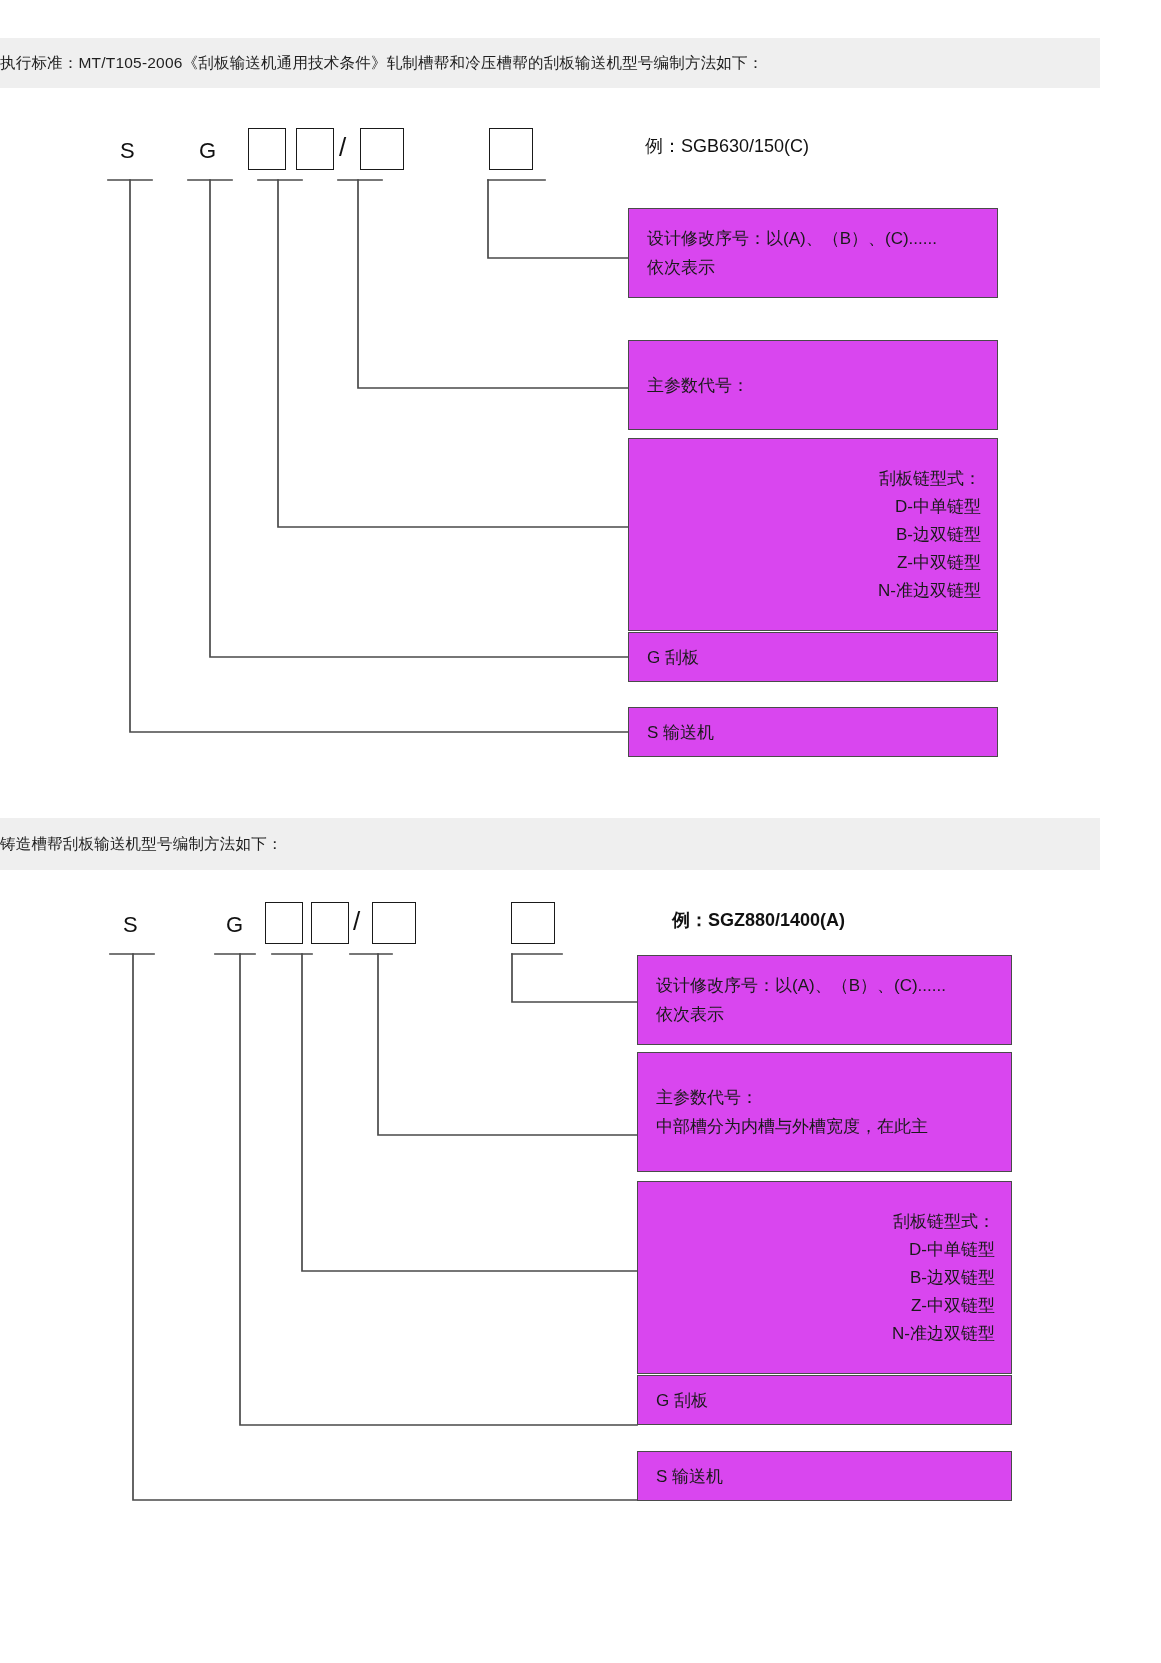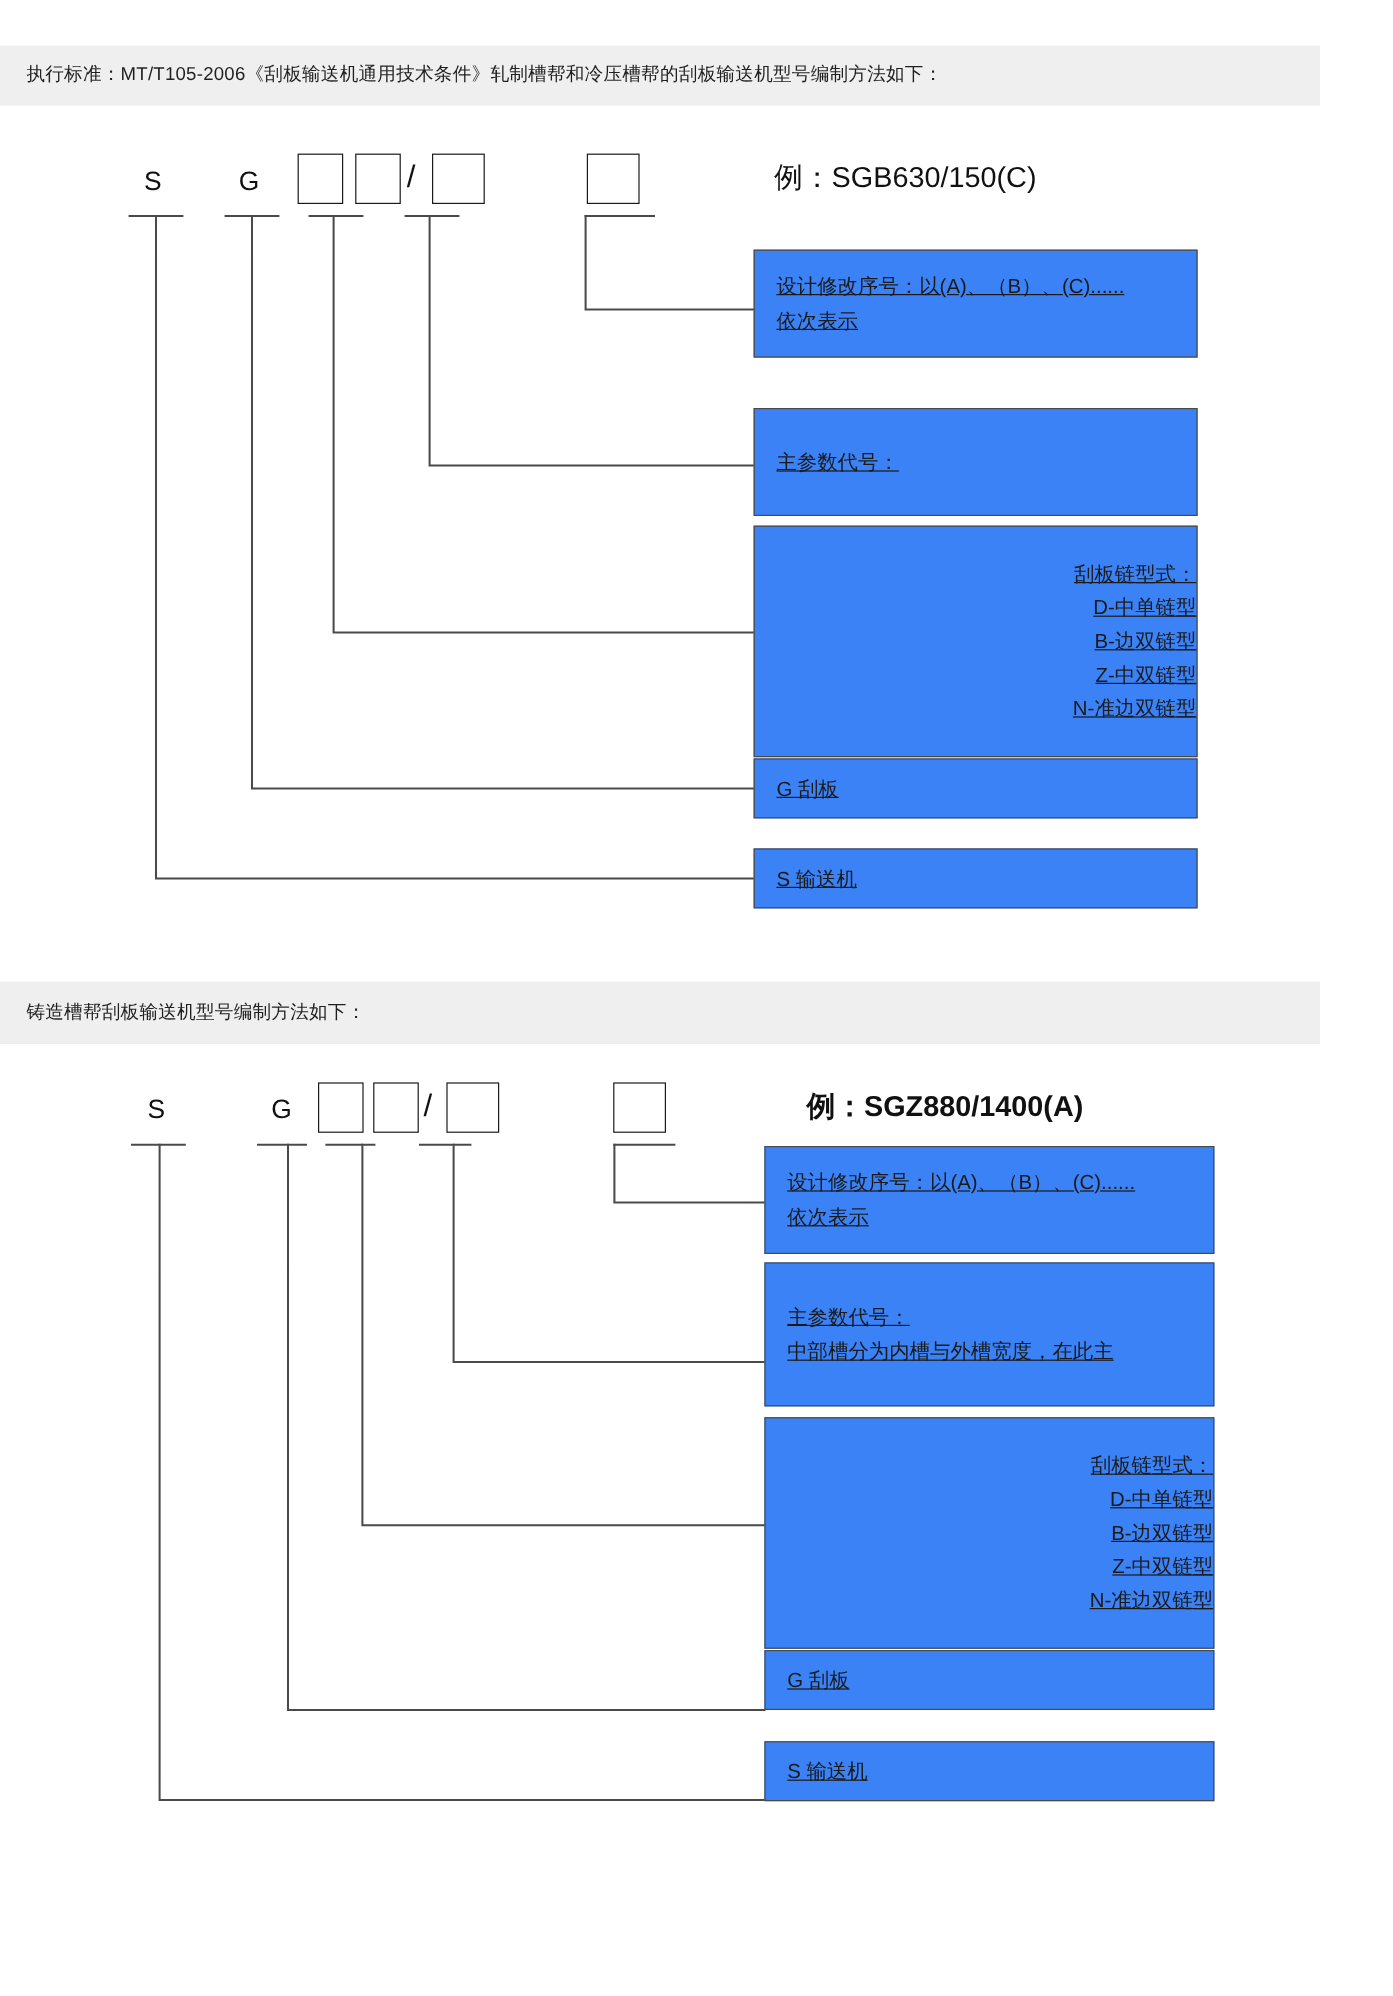"执行标准：MT/T105-2006《刮板输送机通用技术条件》轧制槽帮和冷压槽帮的" .band-text { padding-left: 22px -> none }
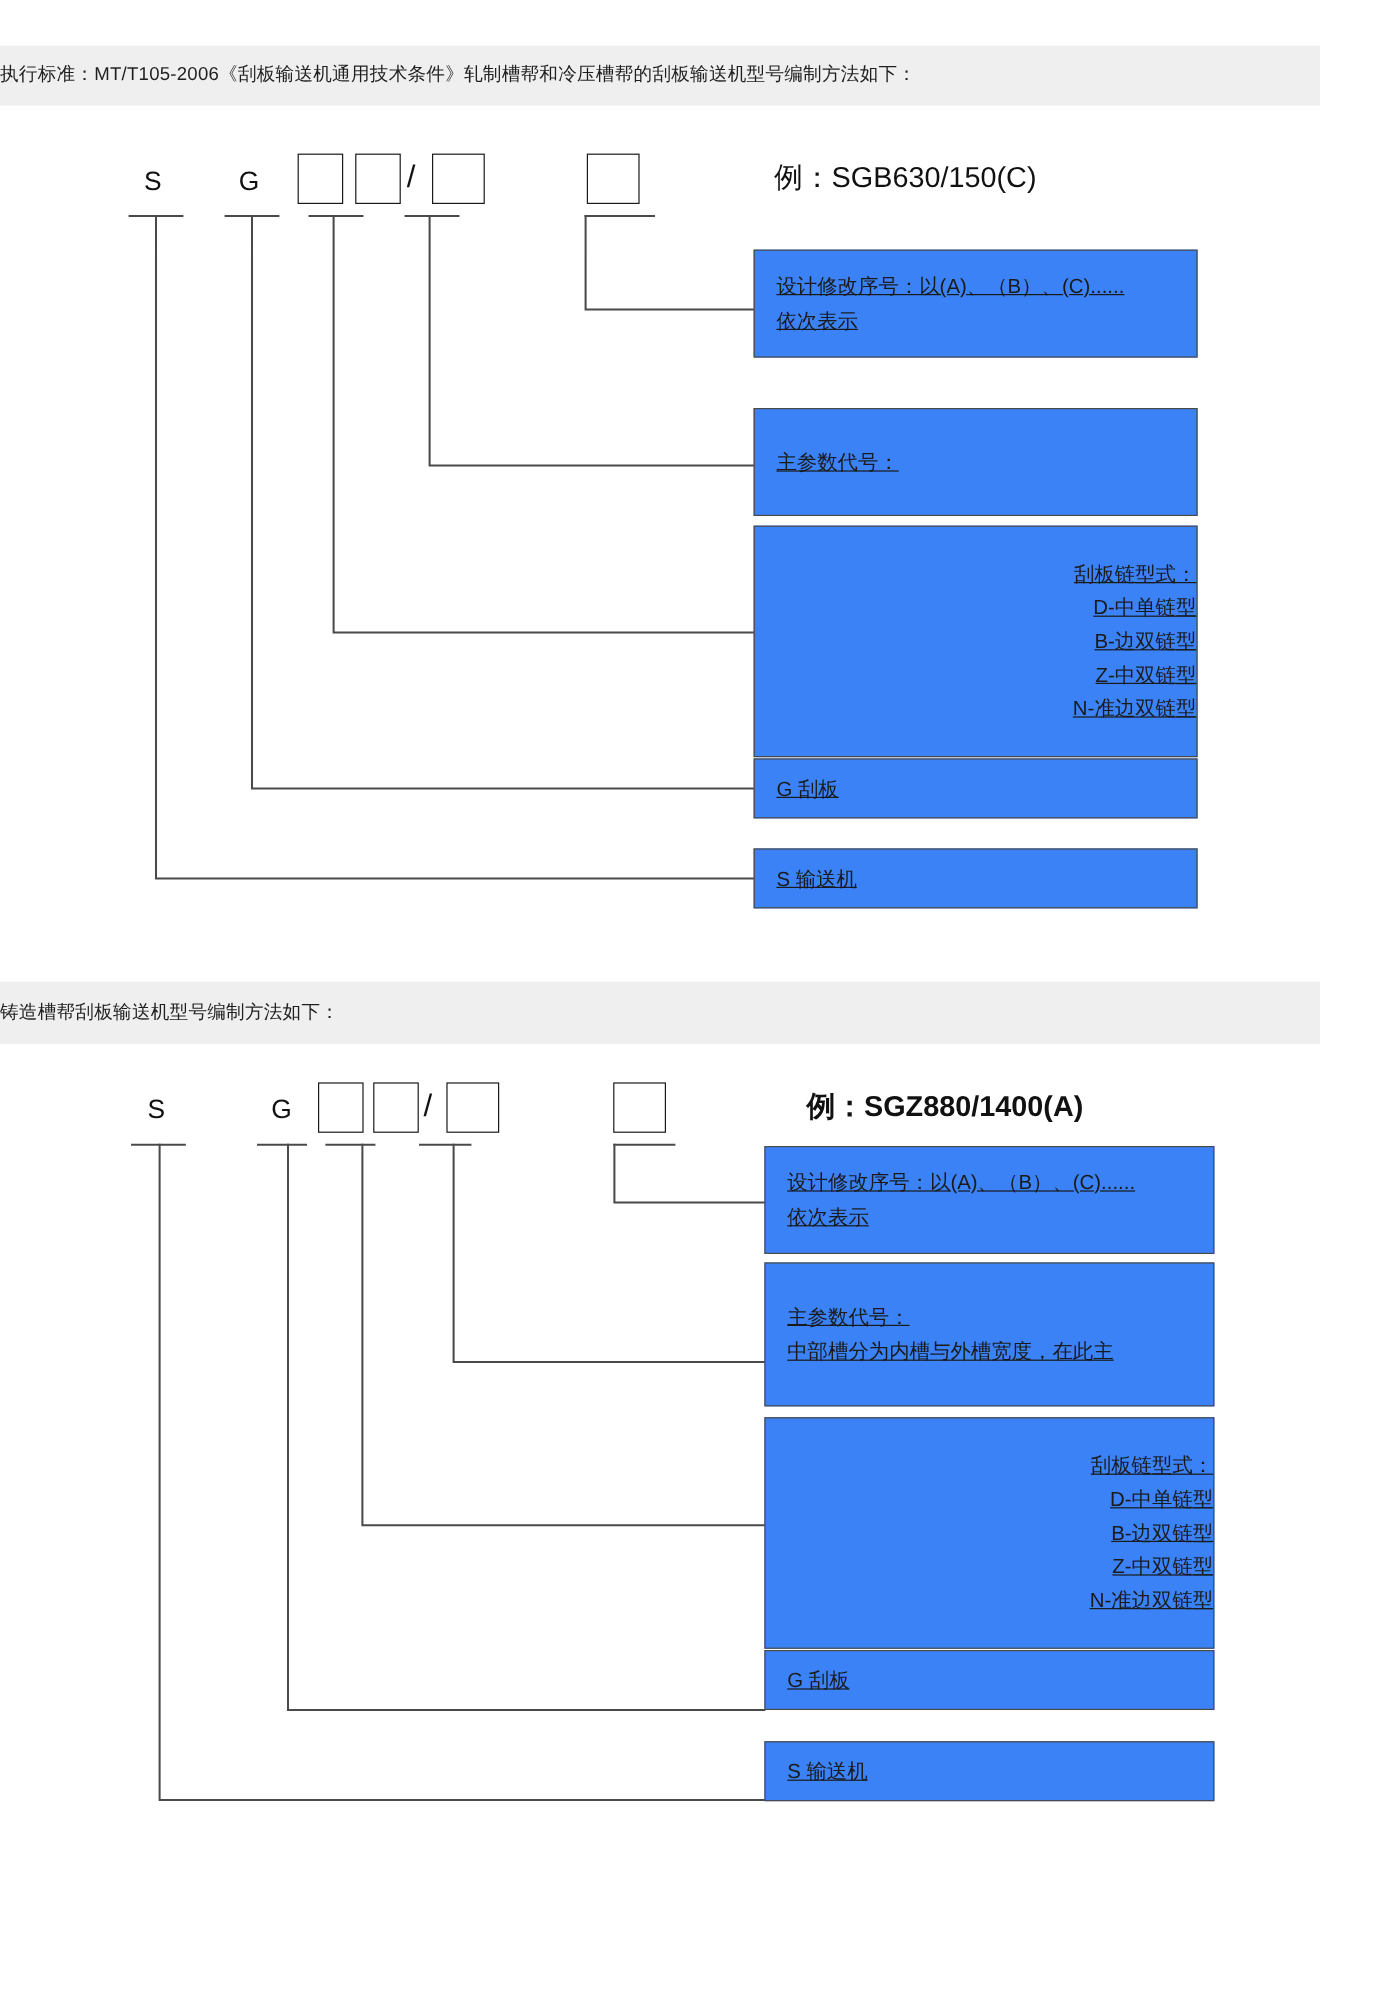"例：SGB630/150(C)" .example { font-size: 24px -> 18px }
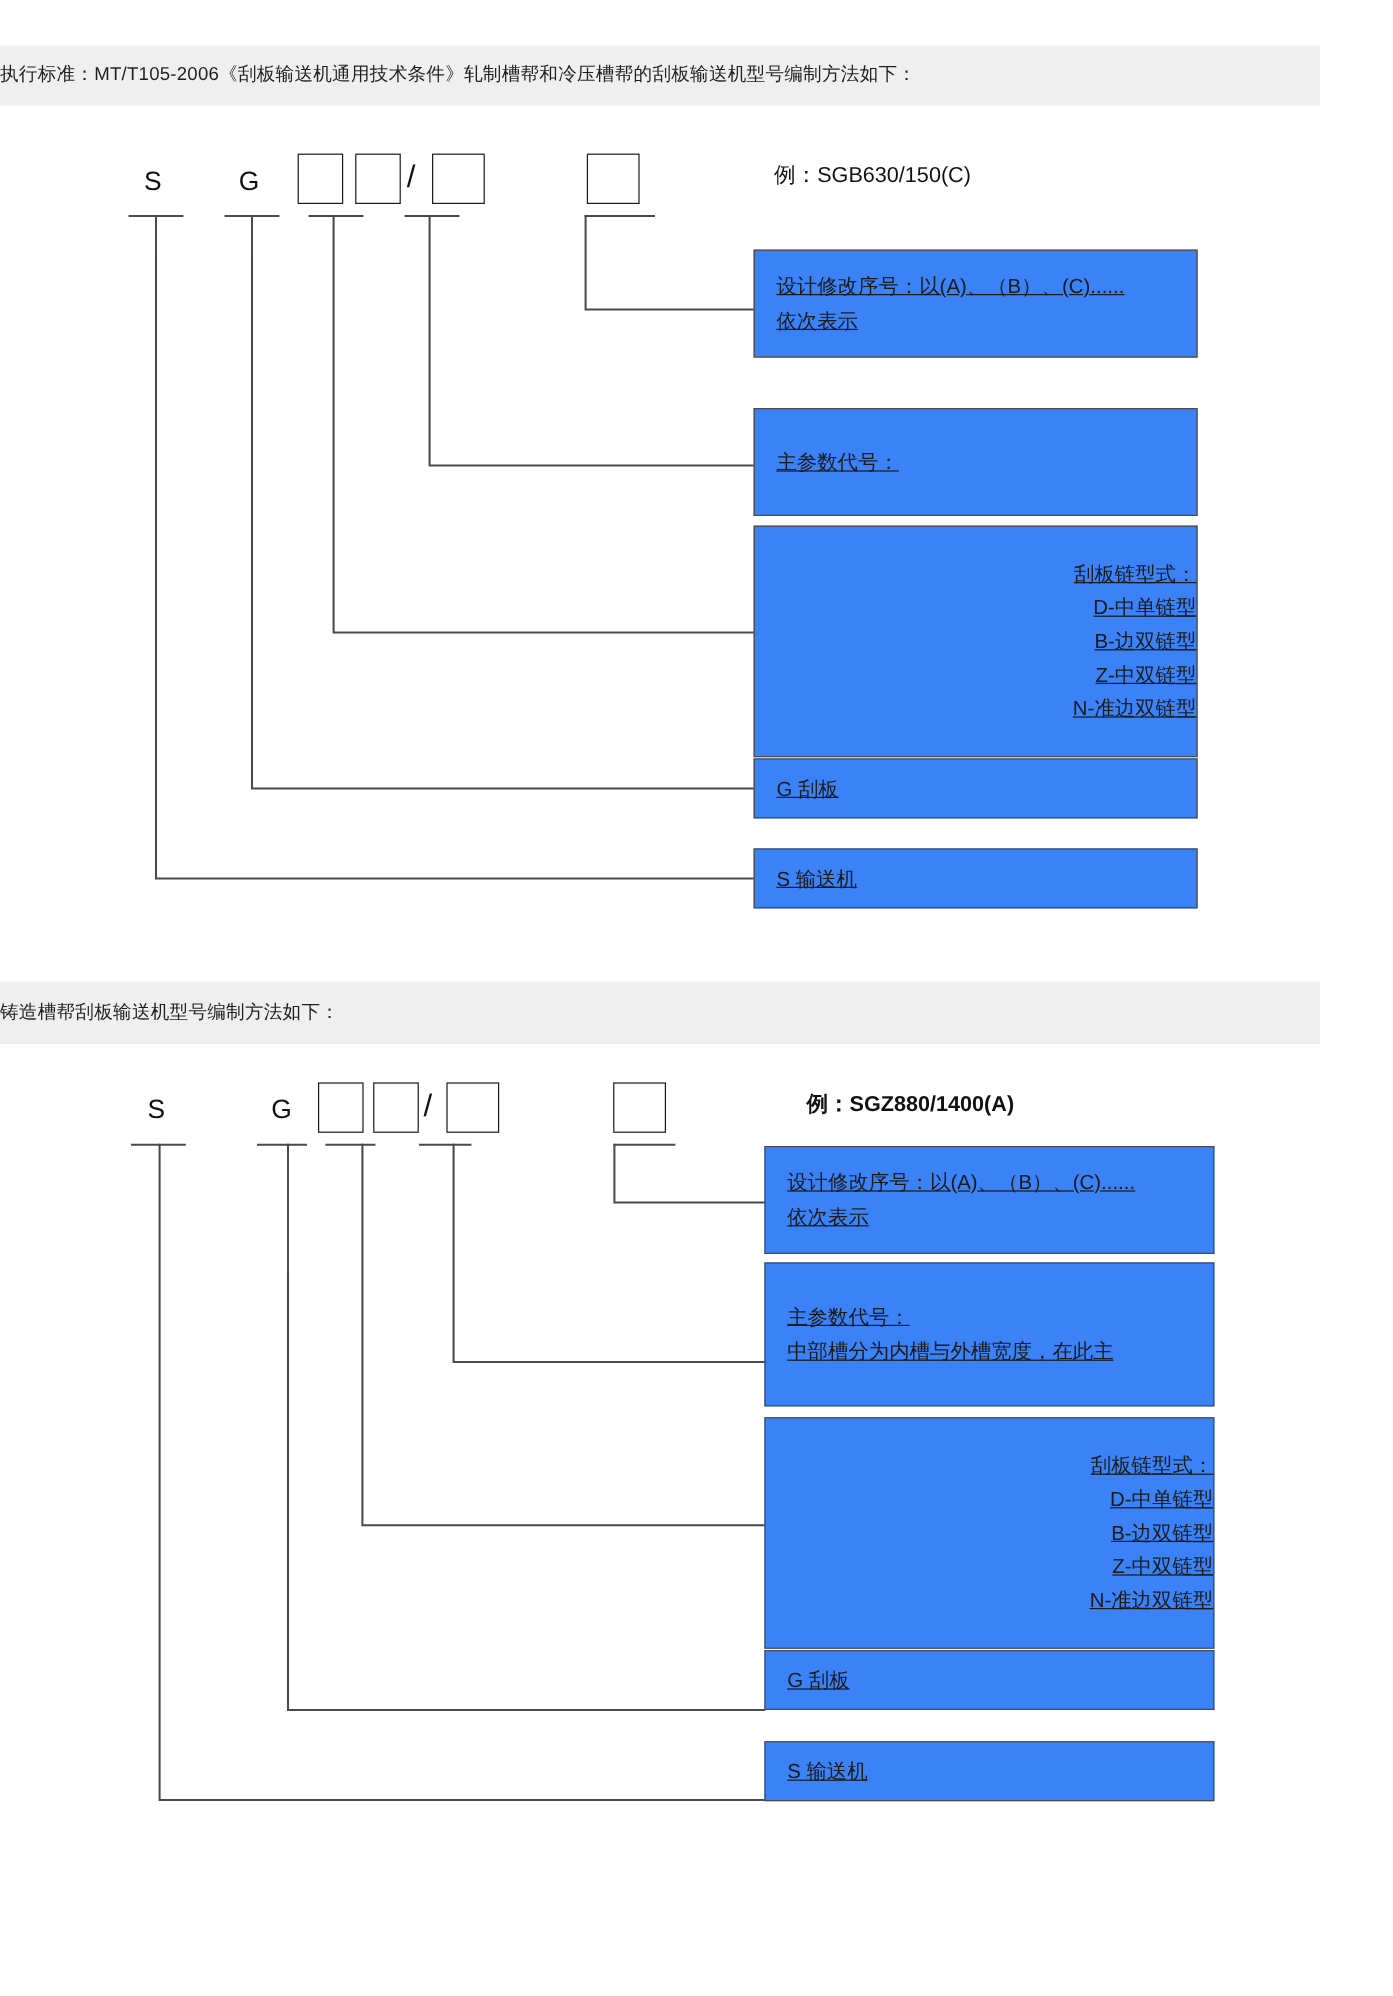"设计修改序号：以(A)、（B）、(C)......" .lbox { background: #3b82f6 -> #d946ef; padding: 9px 0 9px 18px -> 9px 16px 9px 18px; text-decoration: underline -> none }
